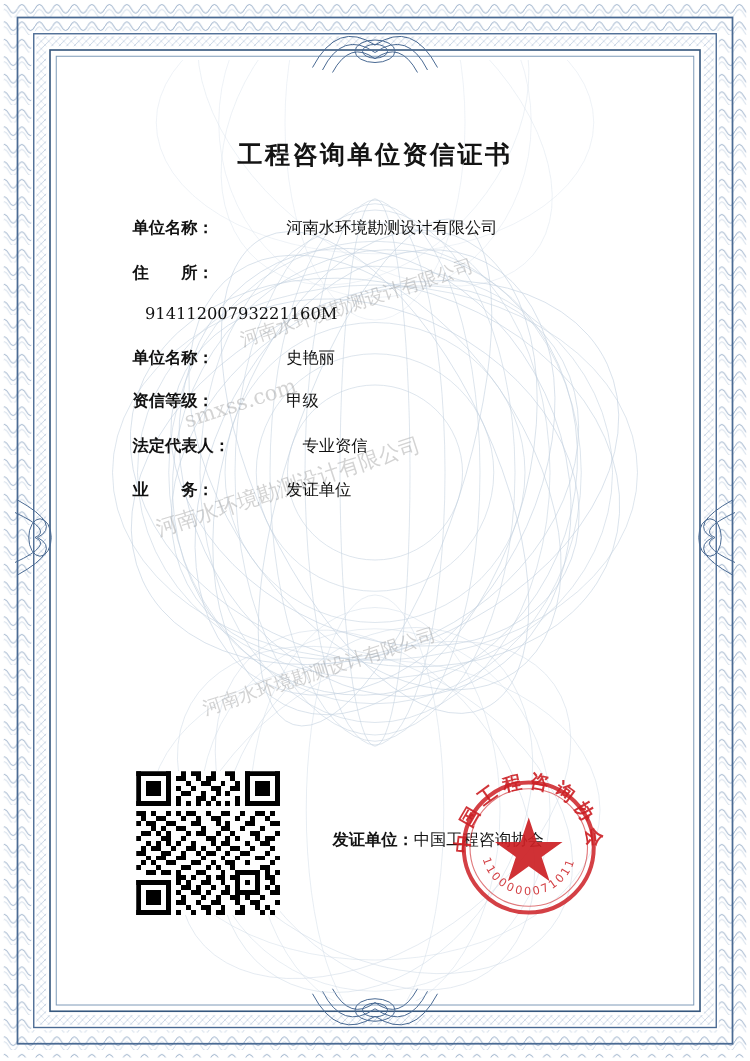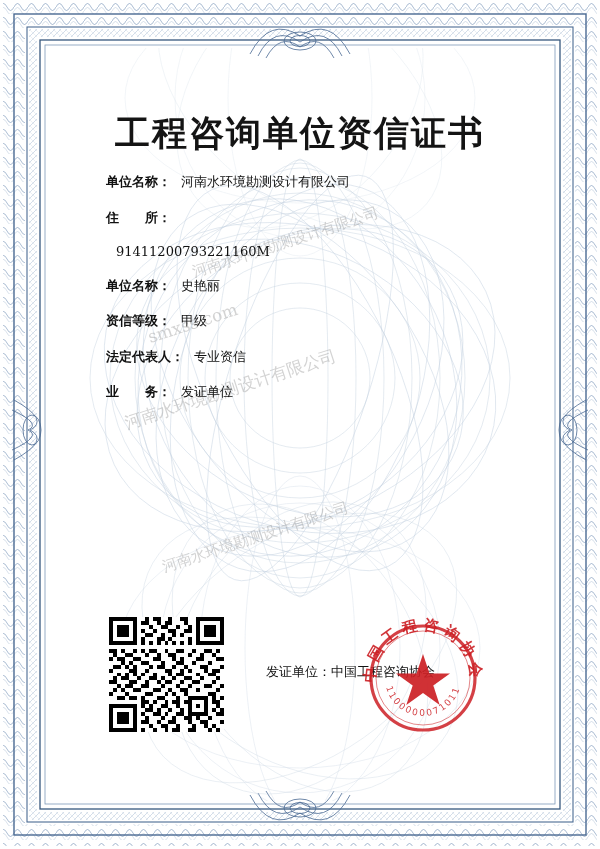"工程咨询单位资信证书" .cert-title { font-size: 35px -> 20px }
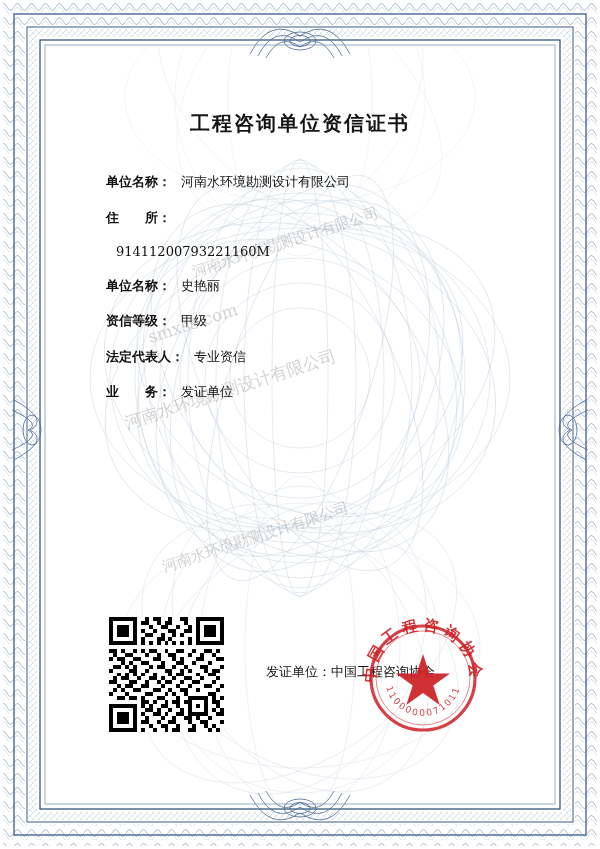"单位名称：" .field-row { gap: none -> 48px }
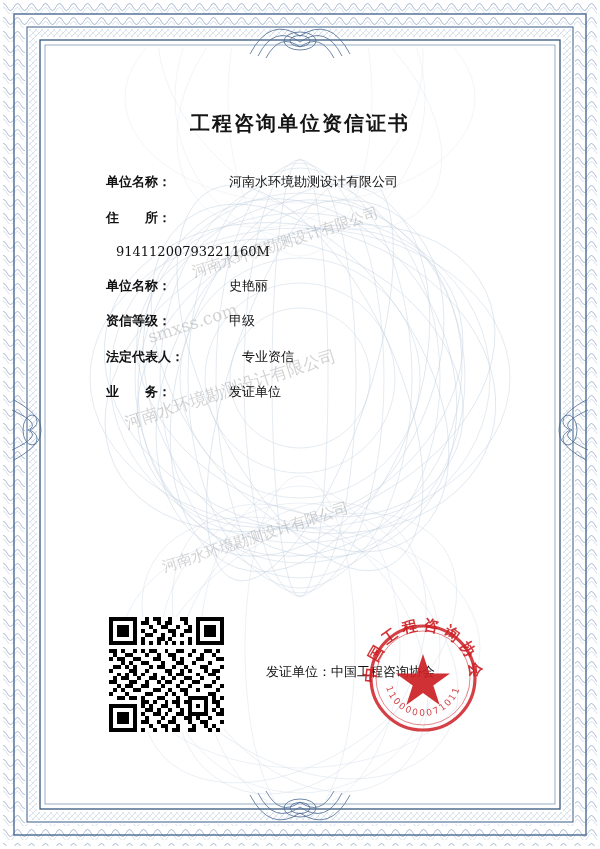"发证单位：" .issuer .issuer-label { font-weight: normal -> bold }
